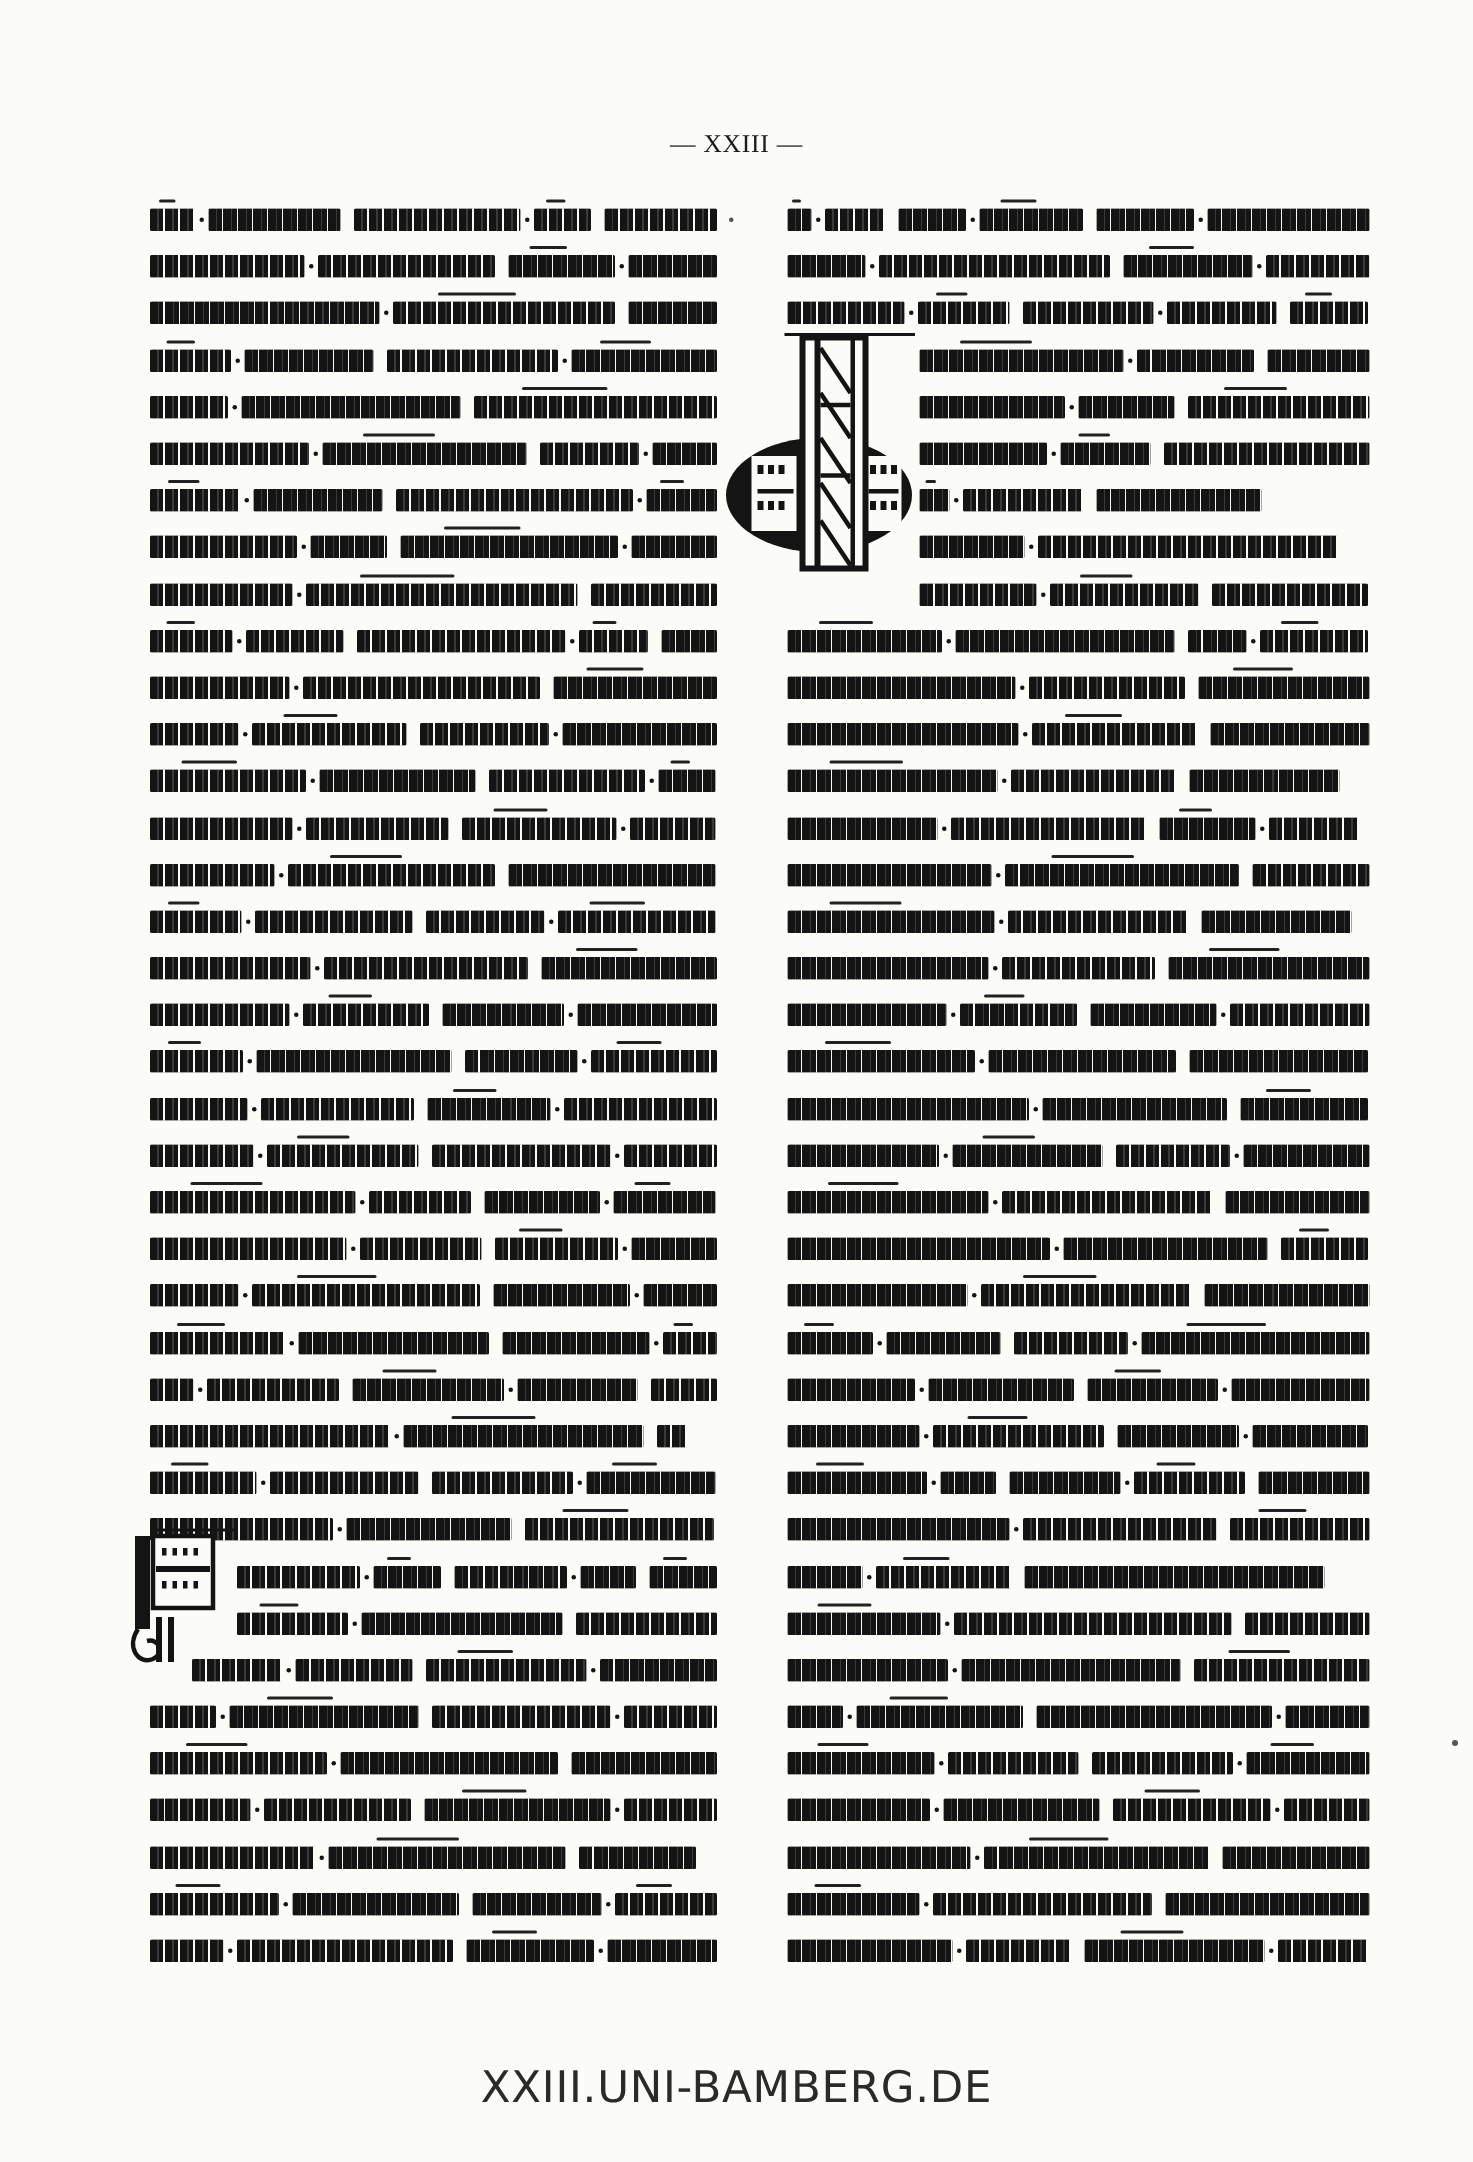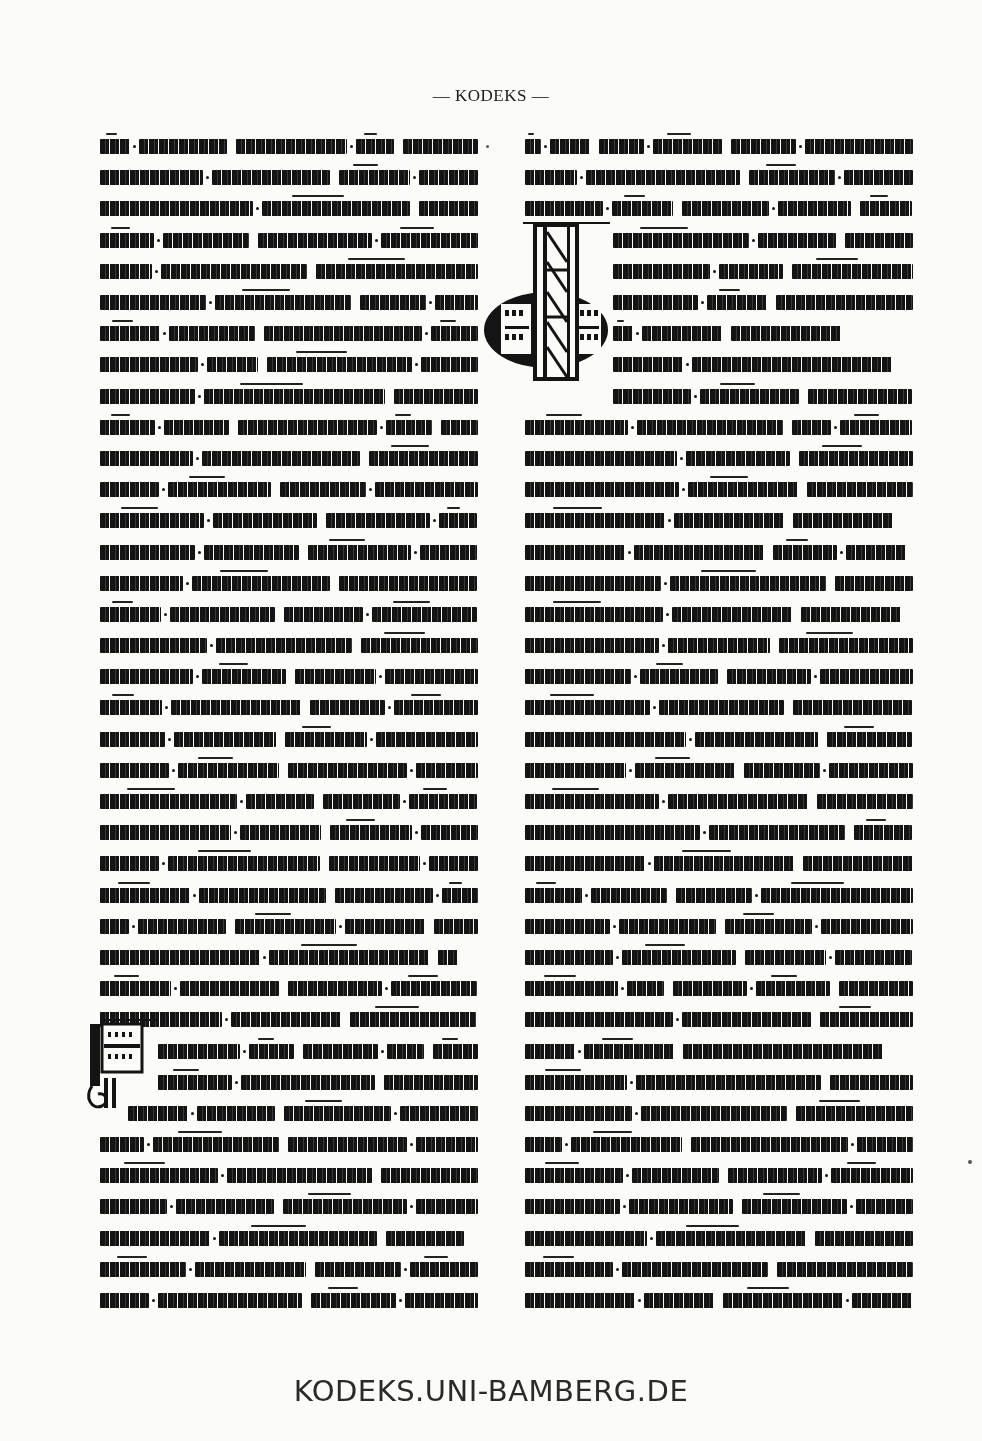"— KODEKS —" div.page-number { text: KODEKS -> XXIII }
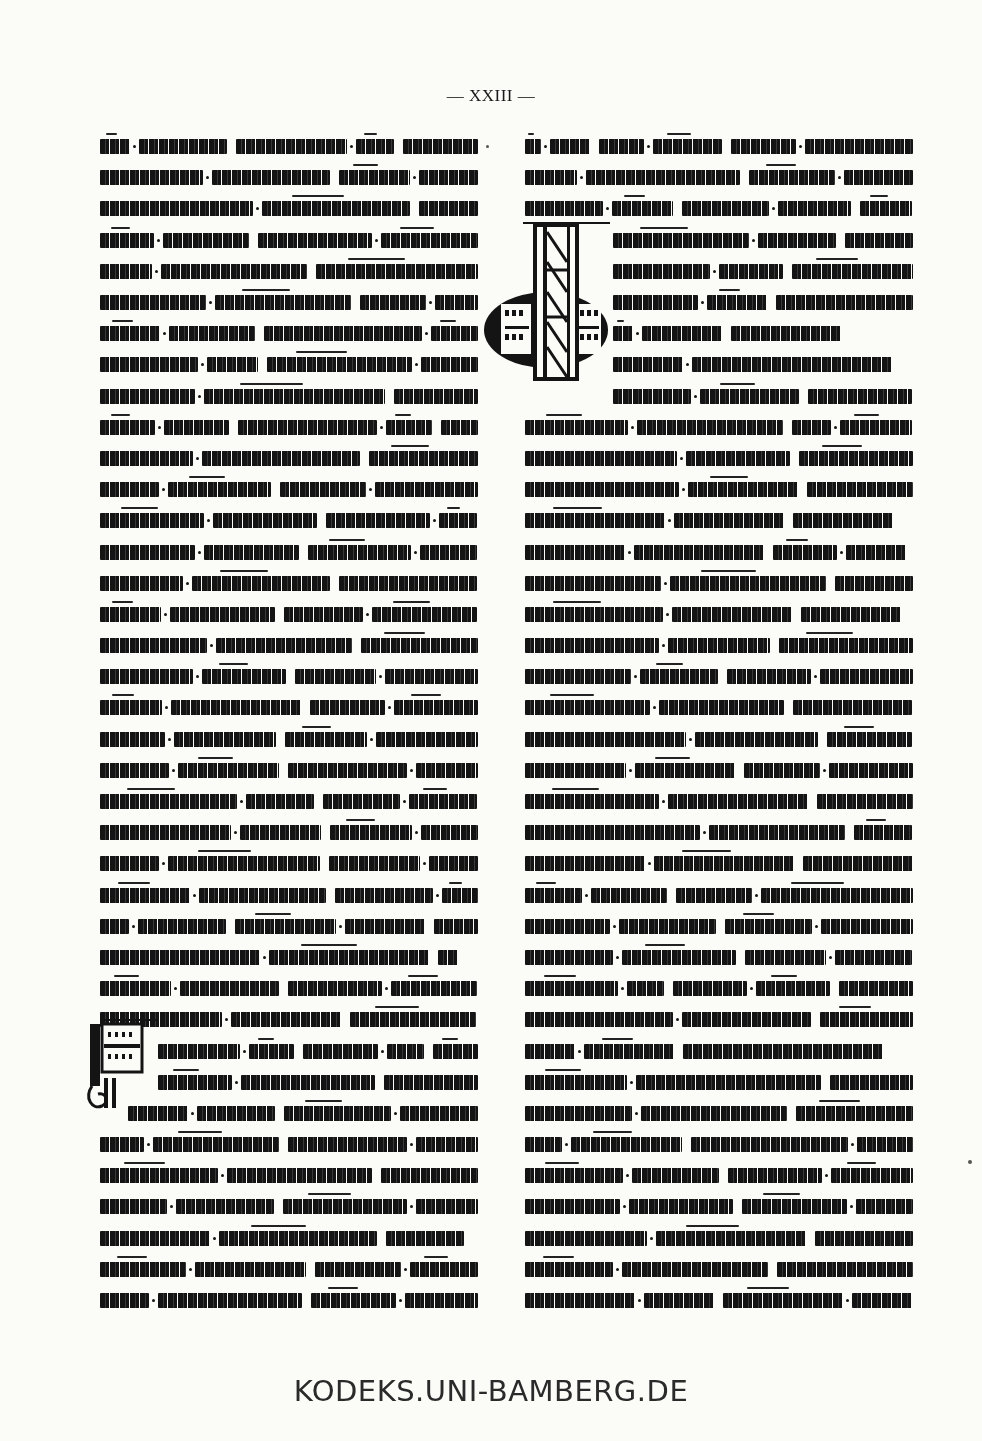"KODEKS.UNI-BAMBERG.DE" div.watermark { text: KODEKS.UNI-BAMBERG.DE -> XXIII.UNI-BAMBERG.DE }
